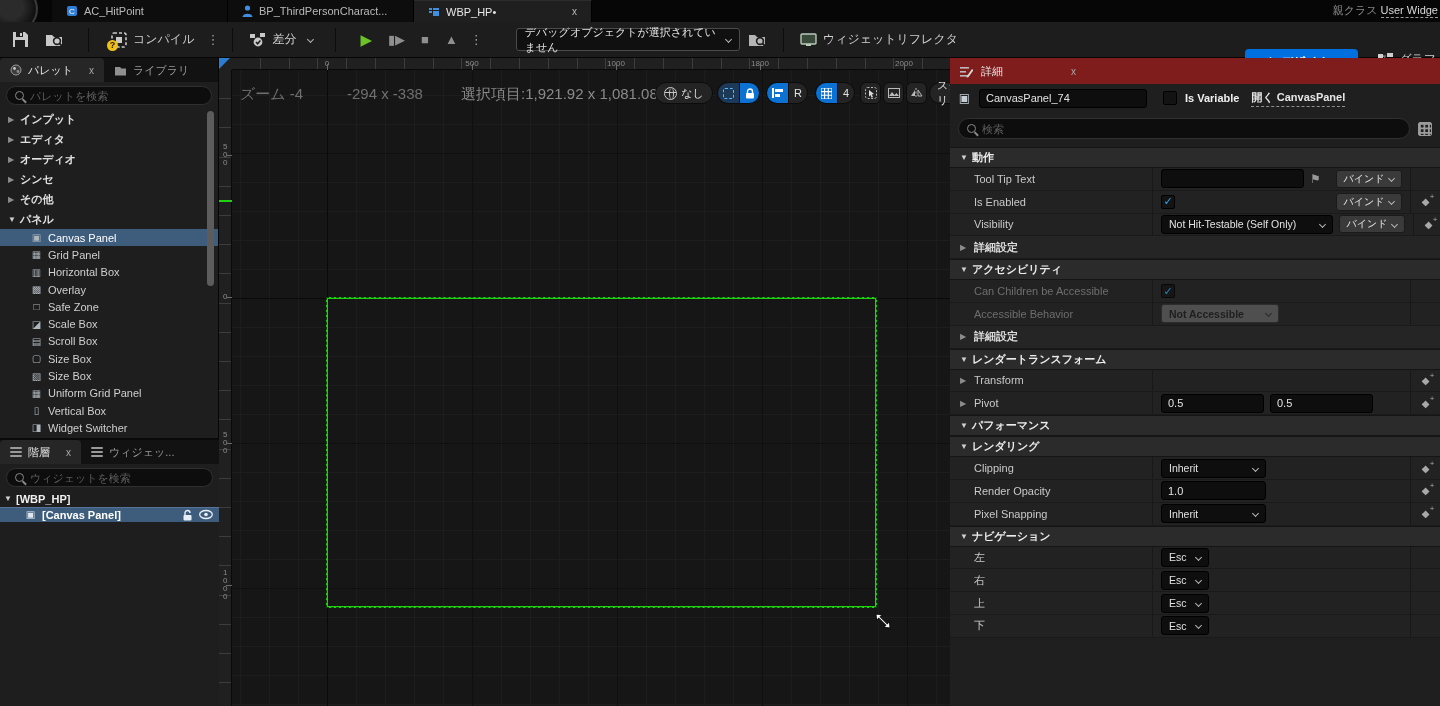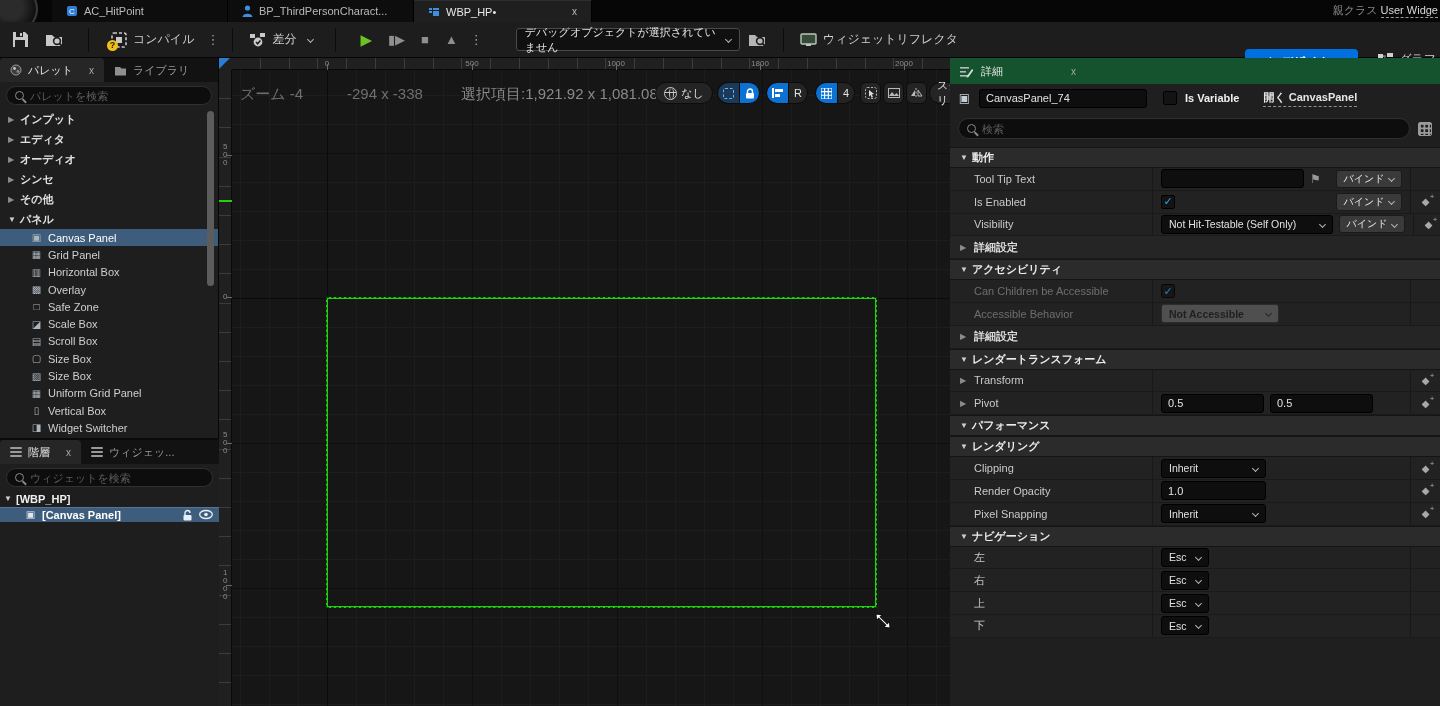"詳細" .dheader { background: #14532d -> #7f1d1d }
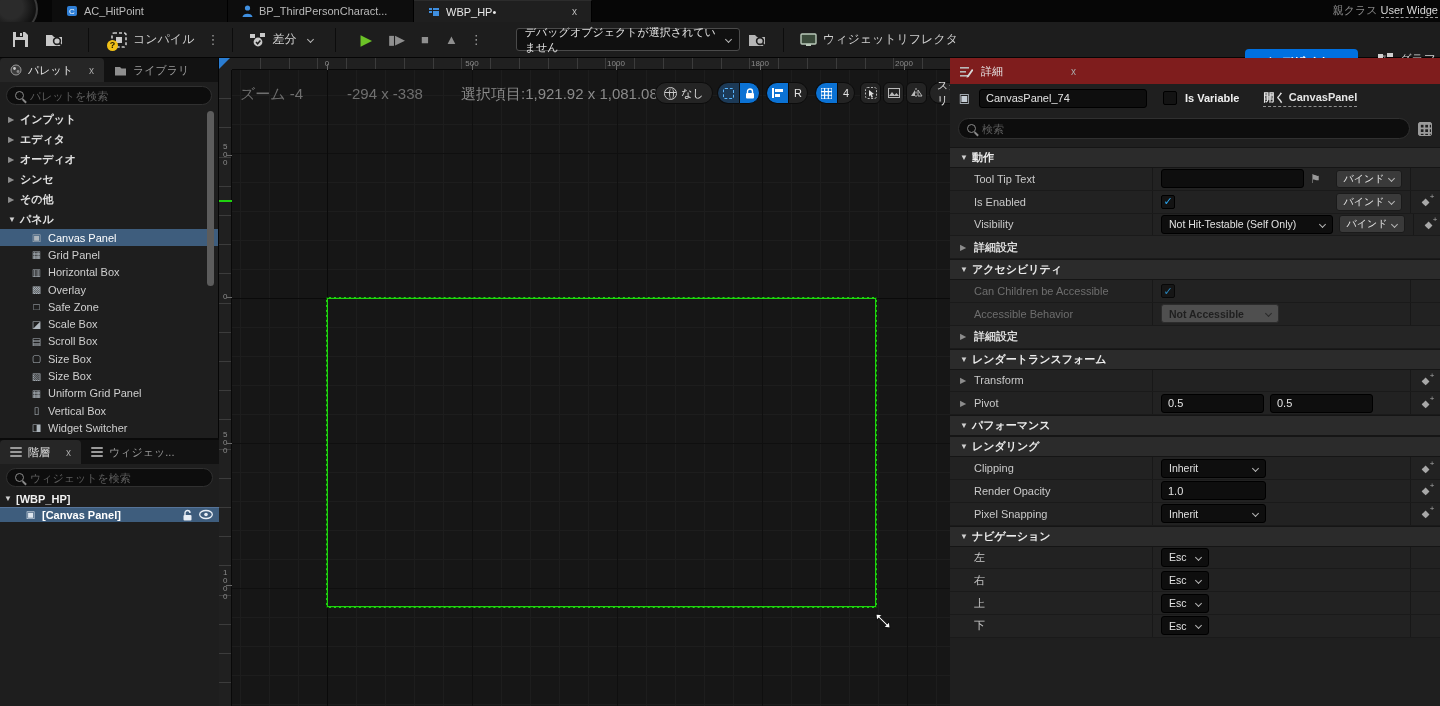"開く CanvasPanel" span.linkd { margin-left: 16px -> 4px }
